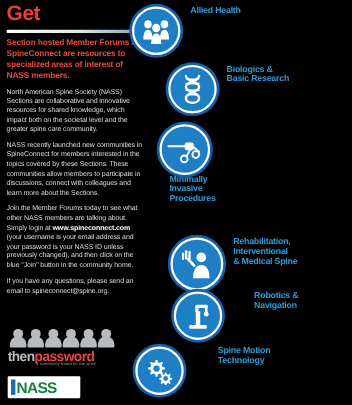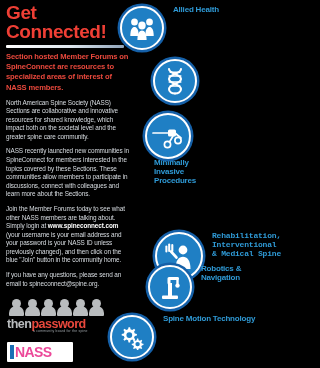"Connected!" span.l2 { html: <span>Connected!</span> -> none }
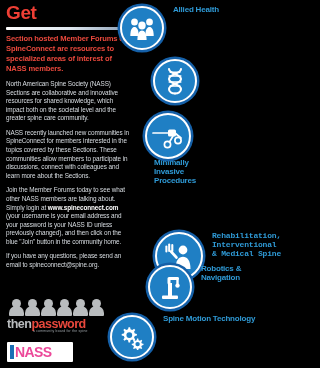"Biologics &" div.cat-label { html: none -> <div>Biologics &amp; Basic Research</div> }
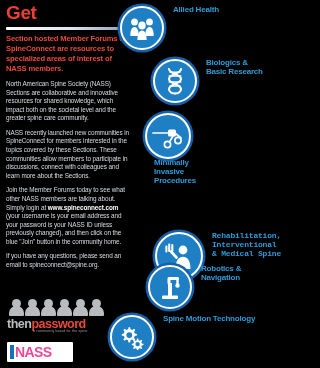"Rehabilitation," div.cat { font-family: Liberation Mono, monospace -> none; top: 232px -> 216px }
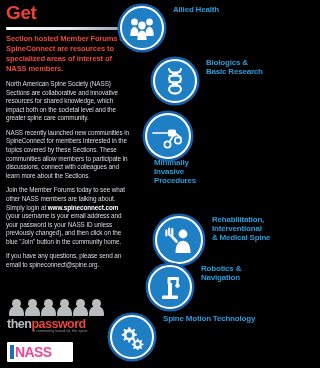"Robotics &" div.cat { gap: none -> 20px; left: 148px -> 158px }
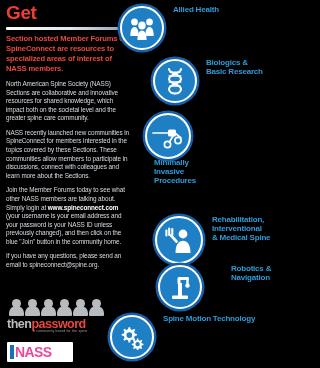"Spine Motion Technology" div.cat { gap: none -> 22px; left: 110px -> 123px }
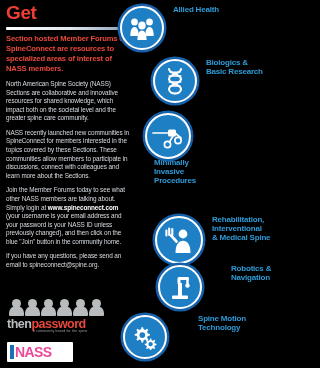"NASS" .nass-text { color: #ec4899 -> #15803d }
